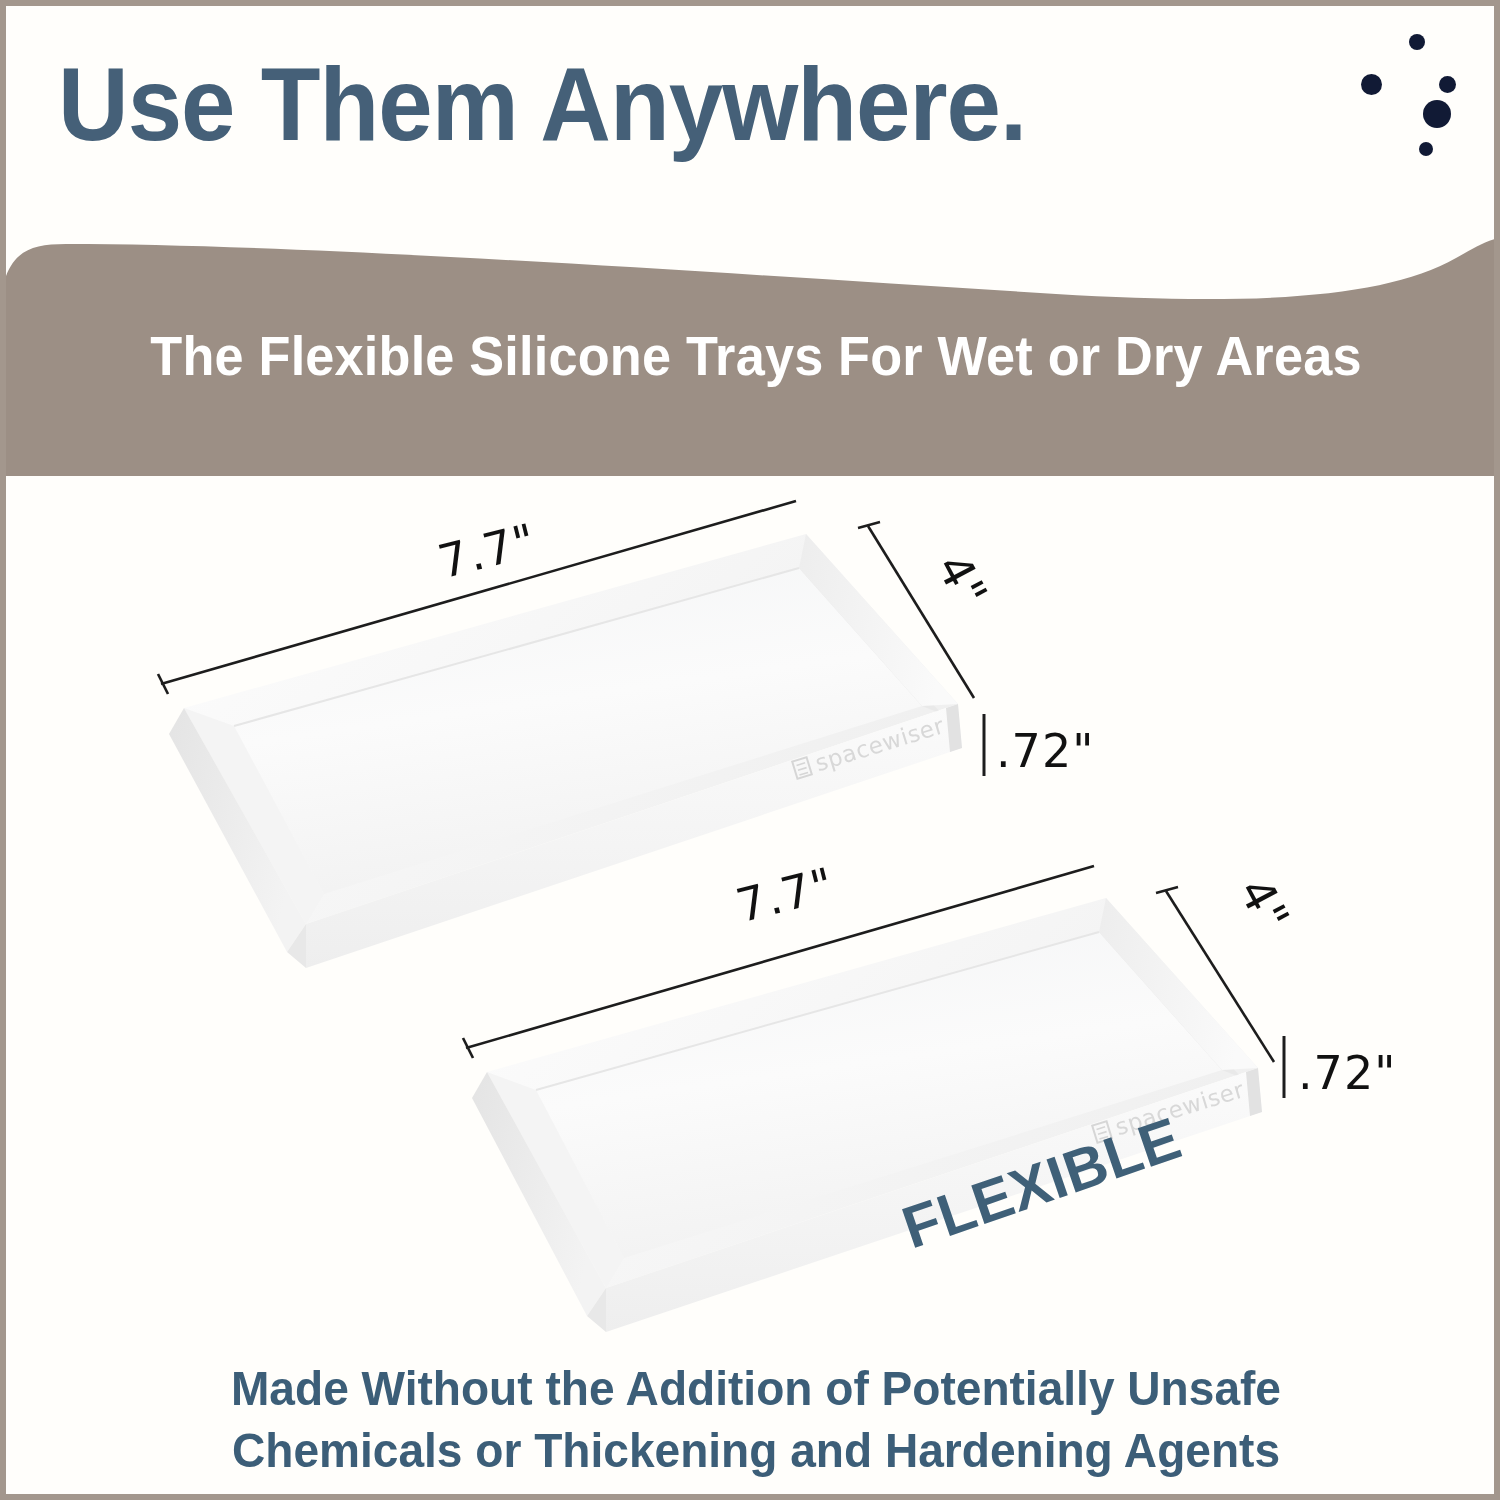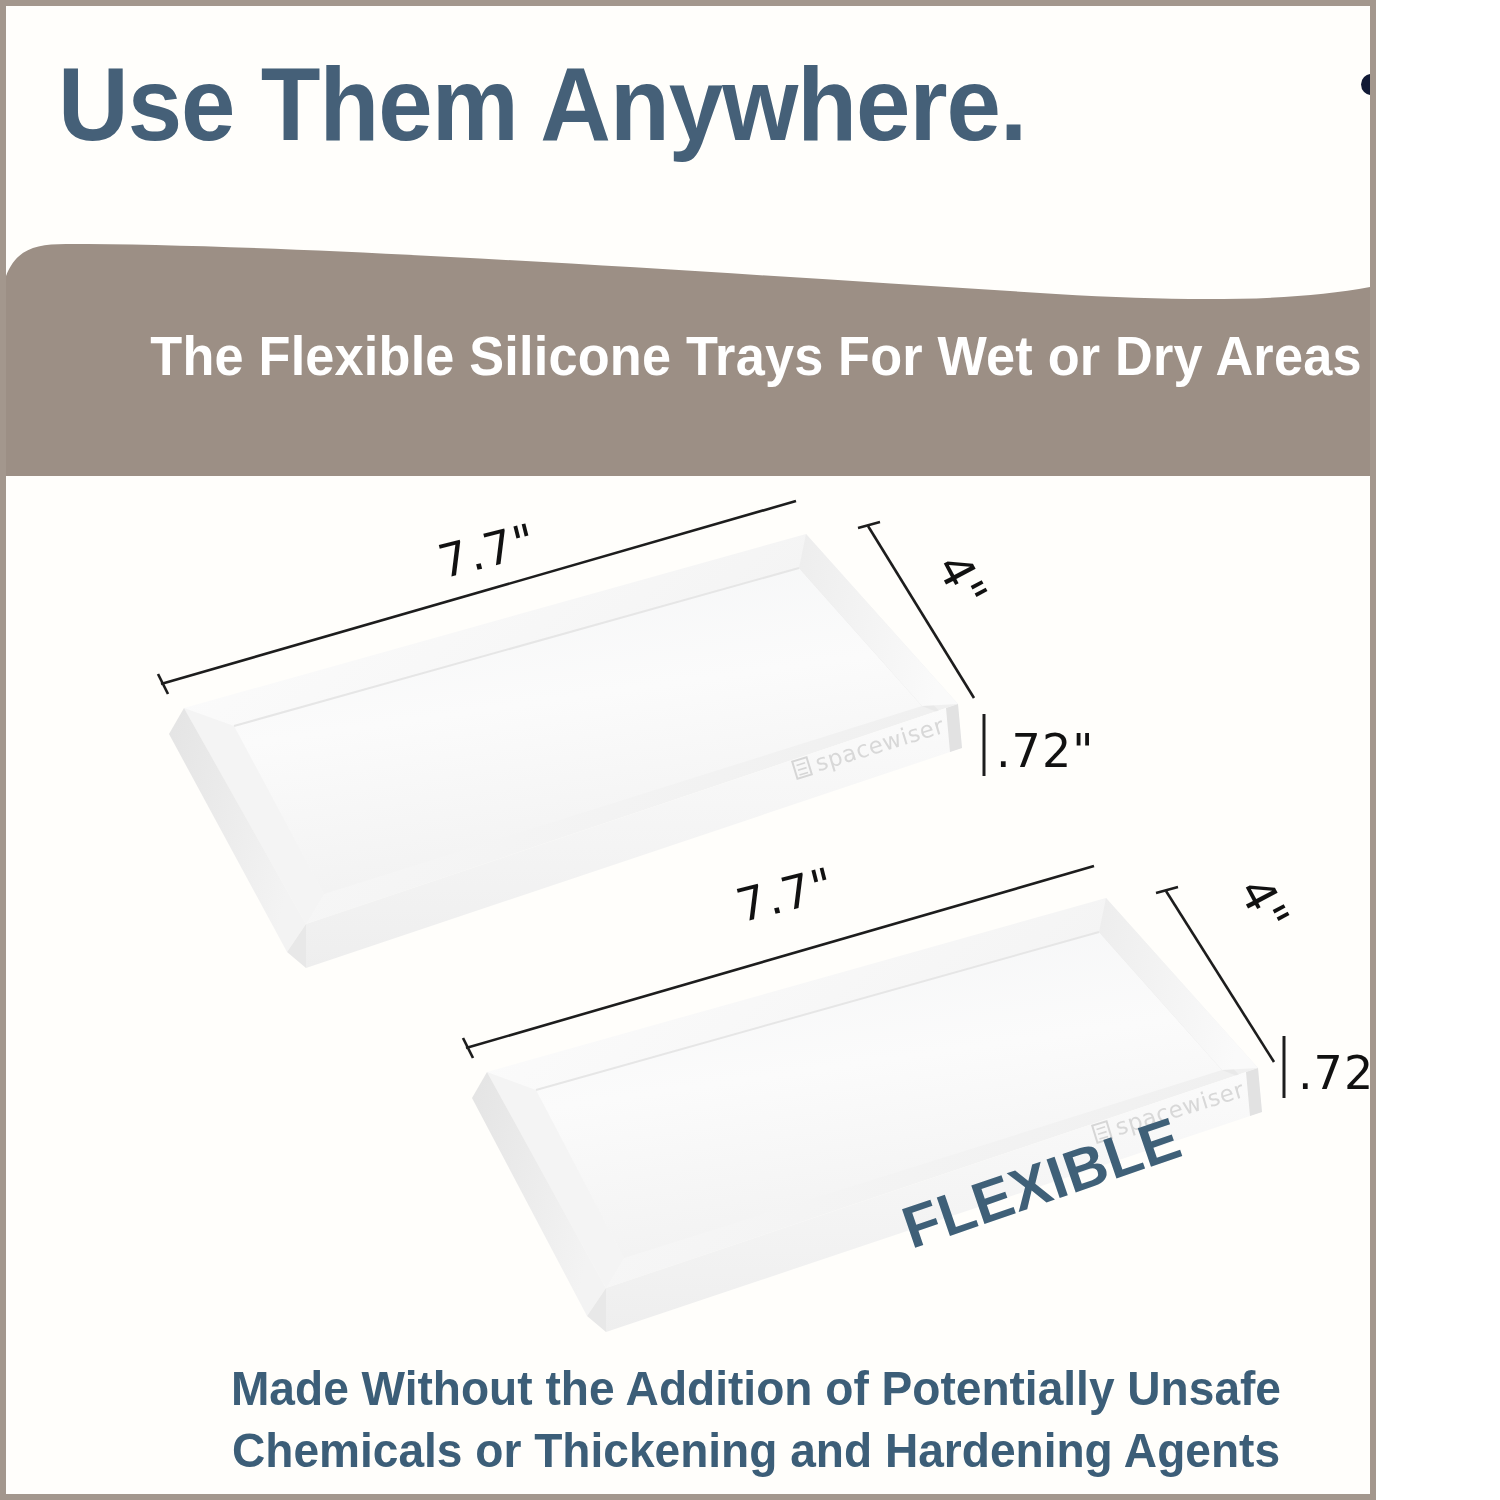"Use Them Anywhere." #canvas { width: 1376px -> 1500px }
